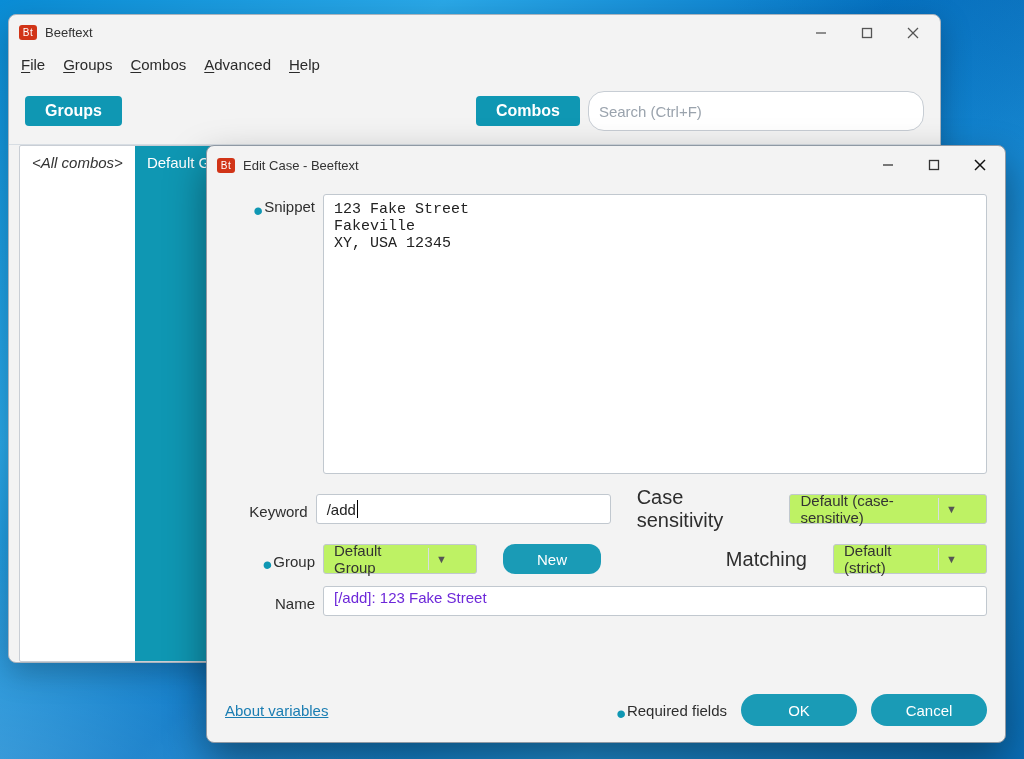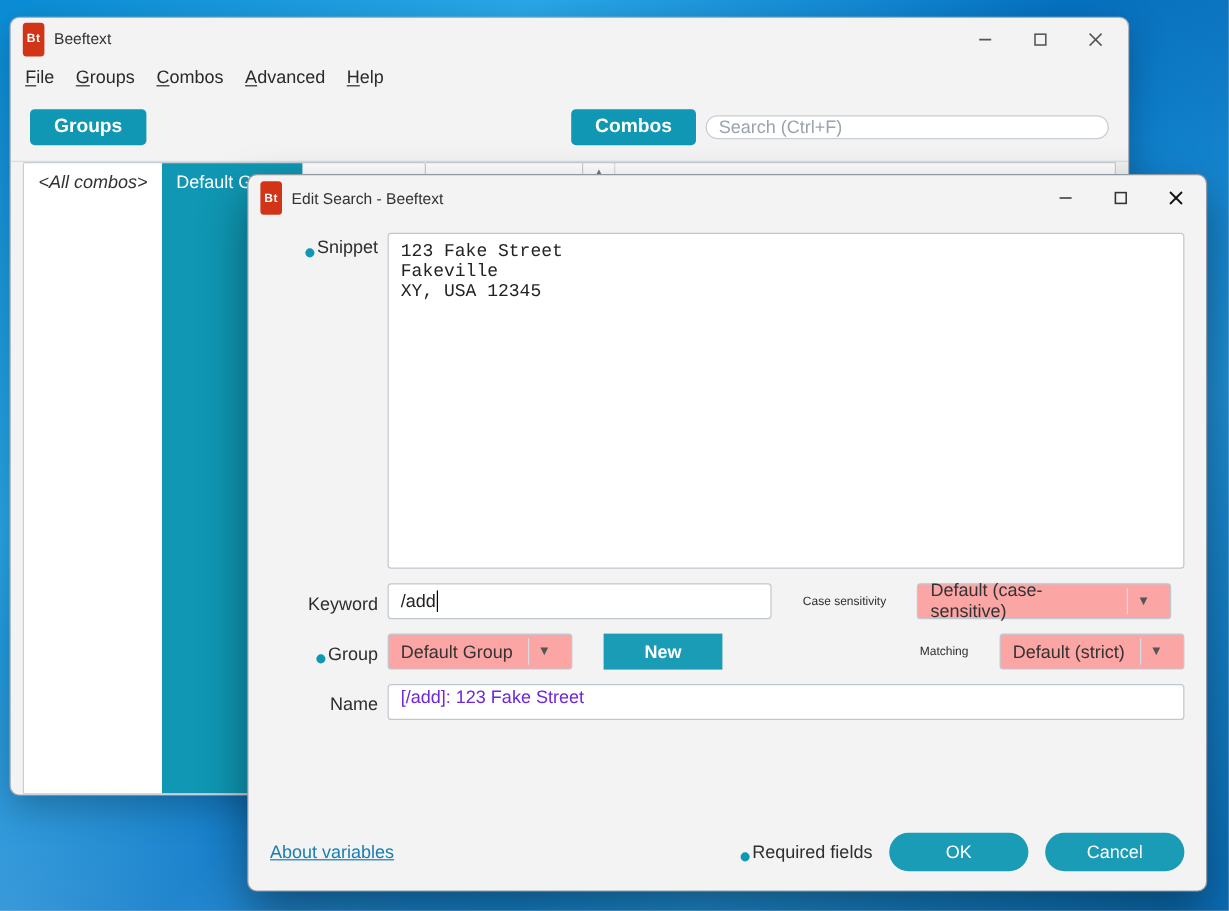"Bt" .app-logo { font-weight: 700 -> 400; height: 28px -> 15px }
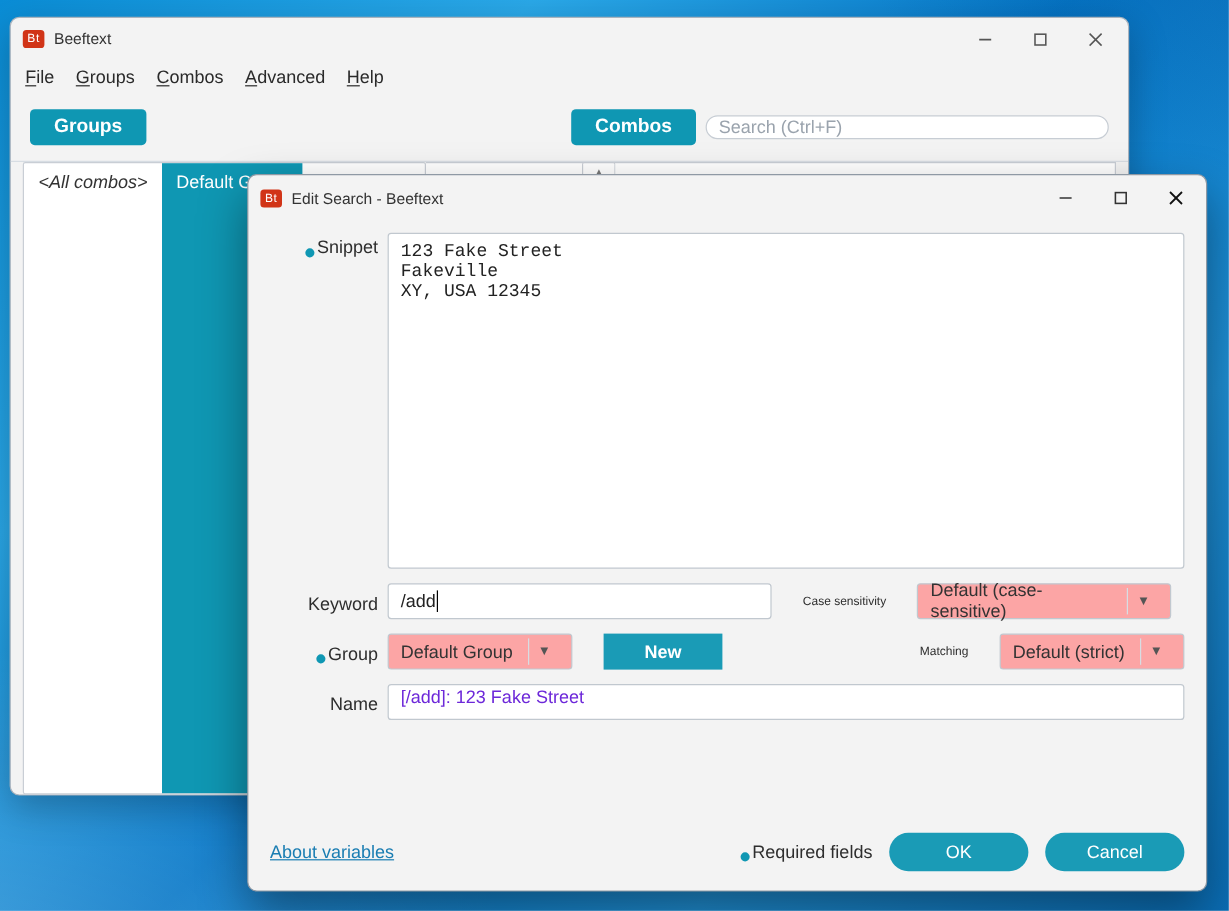"Search (Ctrl+F)" .search-box { height: 20px -> 40px }
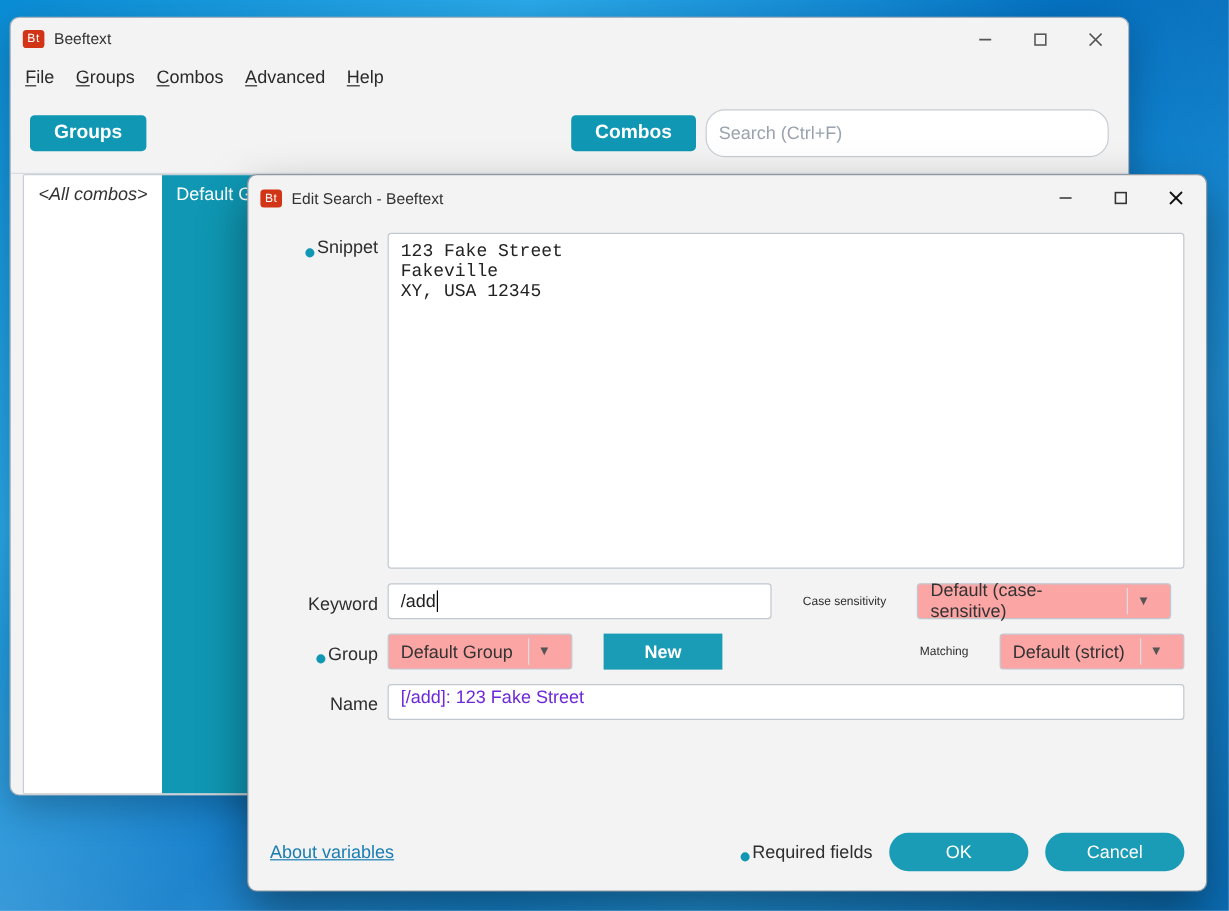"Edit Search - Beeftext" div.title-text { text: Search -> Case }
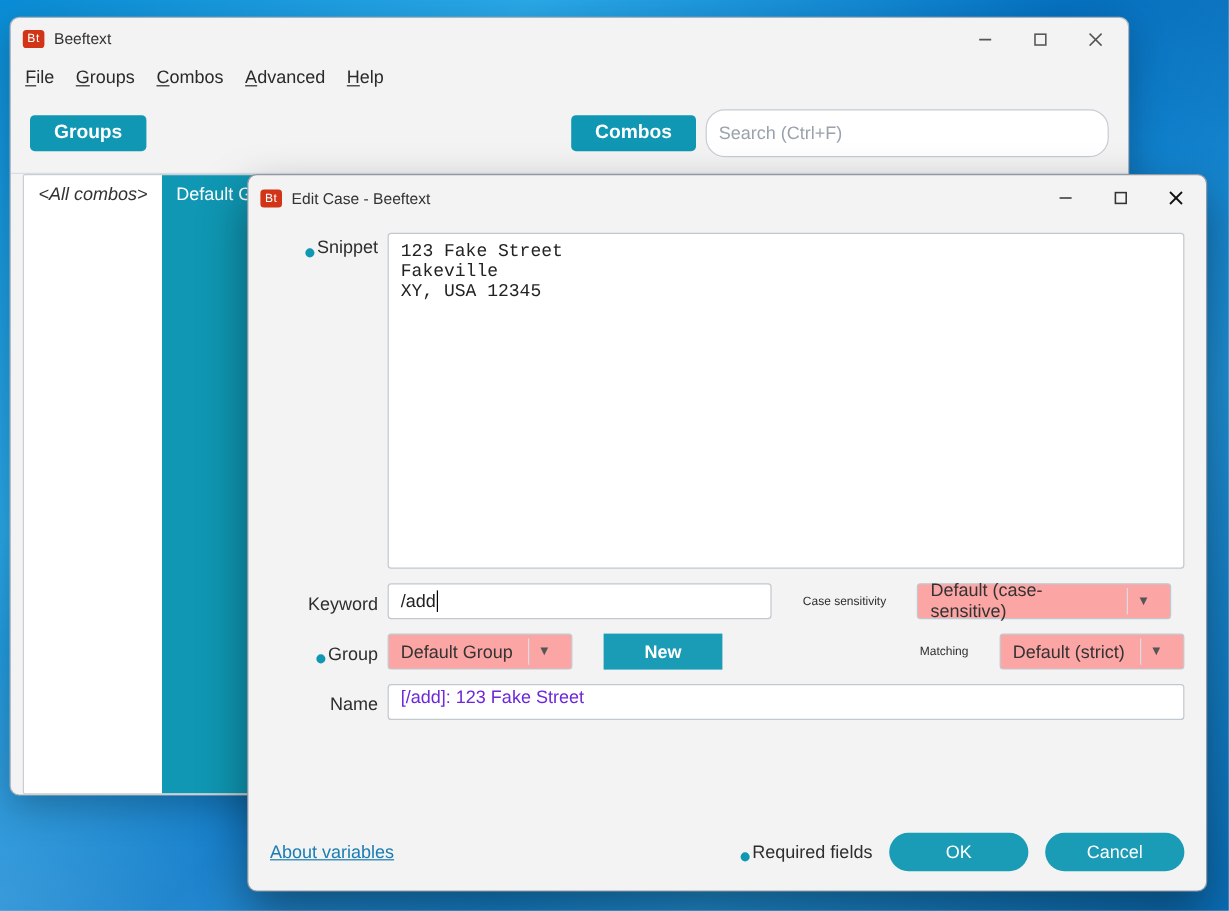"Case sensitivity" .secondary-label { font-size: 10px -> 20px }
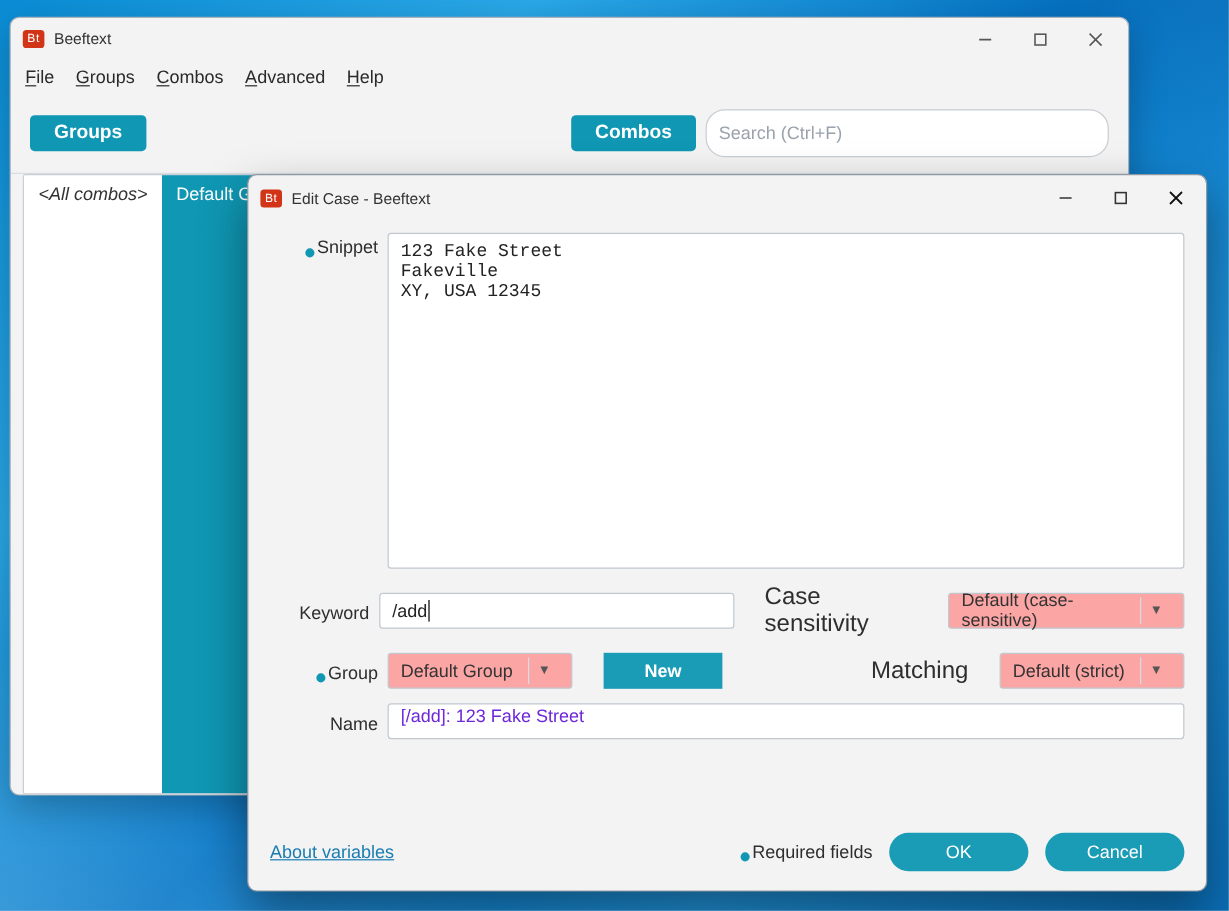"Default (case-sensitive)" .dropdown { background: #fca5a5 -> #bef264; padding: 0 10px 0 10px -> 0 22px 0 10px }
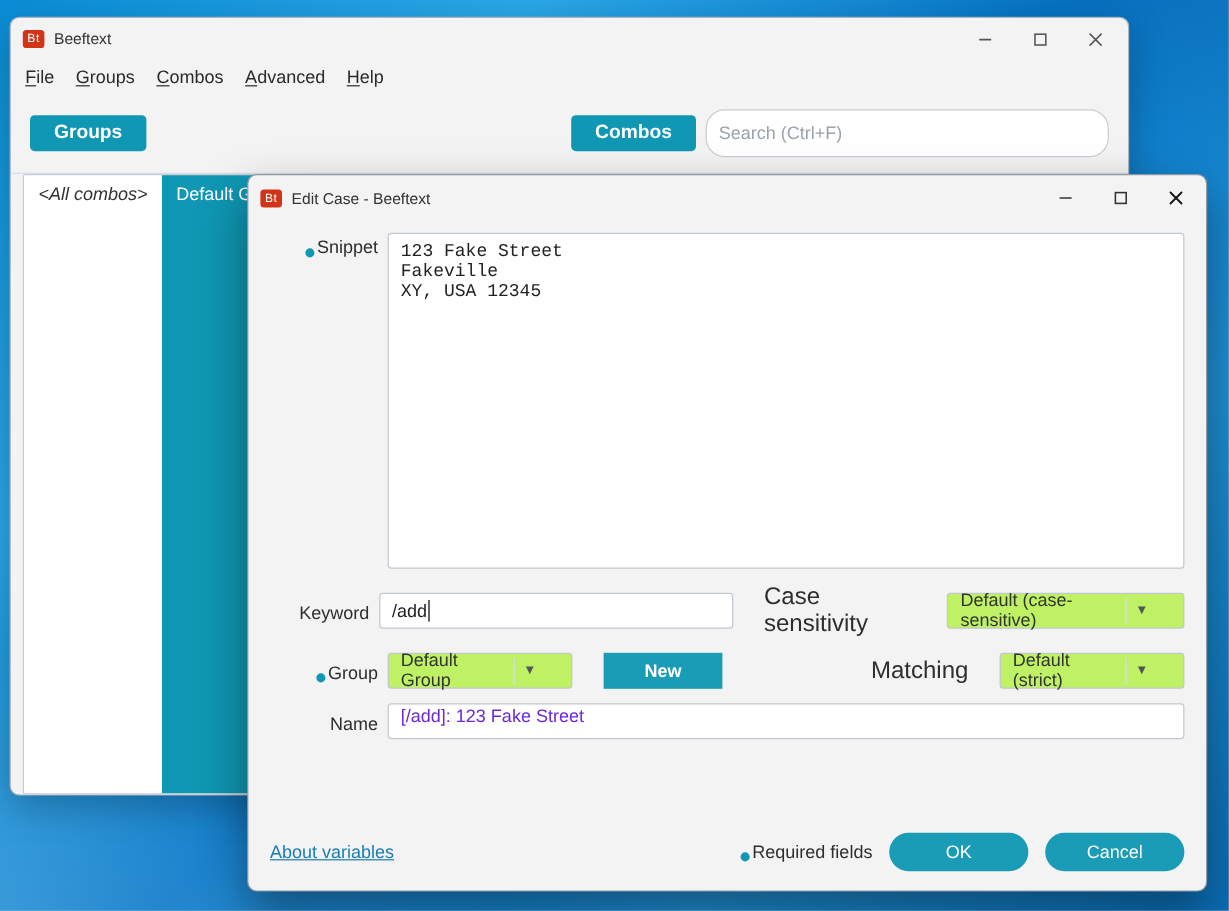"New" .new-btn { border-radius: 0 -> 12px; font-weight: 700 -> 400 }
